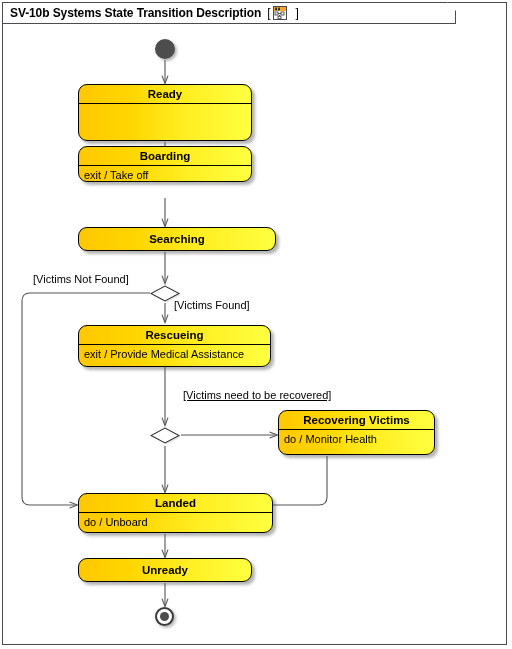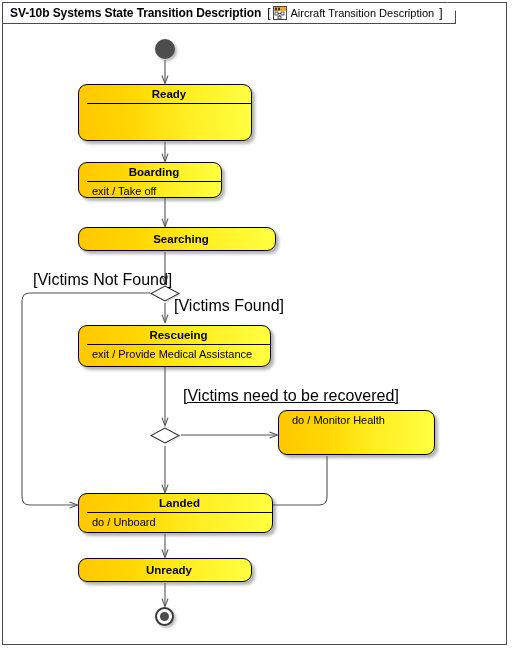"Aircraft Transition Description" span.sub { html: <span>Aircraft Transition Description</span> -> none }
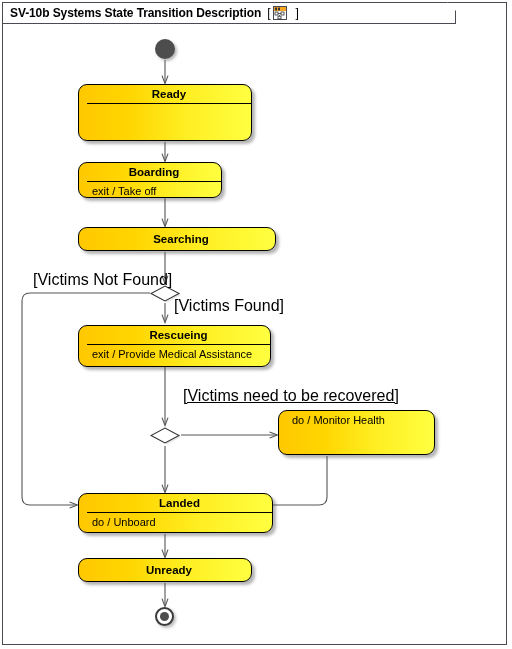"Ready" .state { padding-left: 8px -> none }
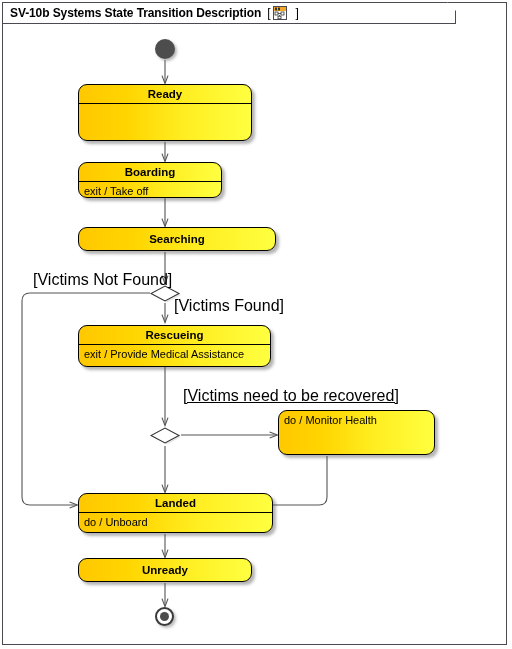"Boarding" div.state { top: 162px -> 146px; width: 144px -> 174px }
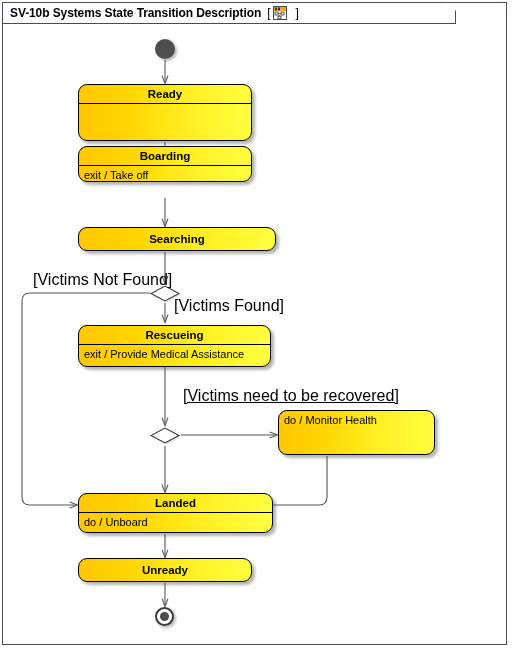"[Victims Not Found]" .guard { font-size: 16px -> 11px }
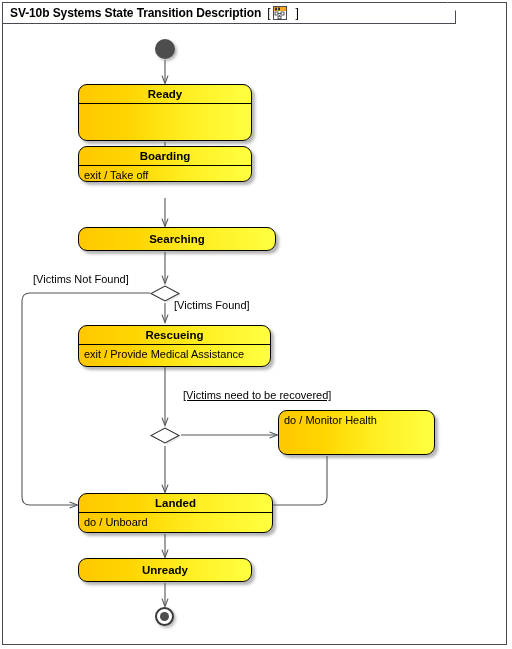"Recovering Victims" div.hdr { html: none -> <div>Recovering Victims</div> }
